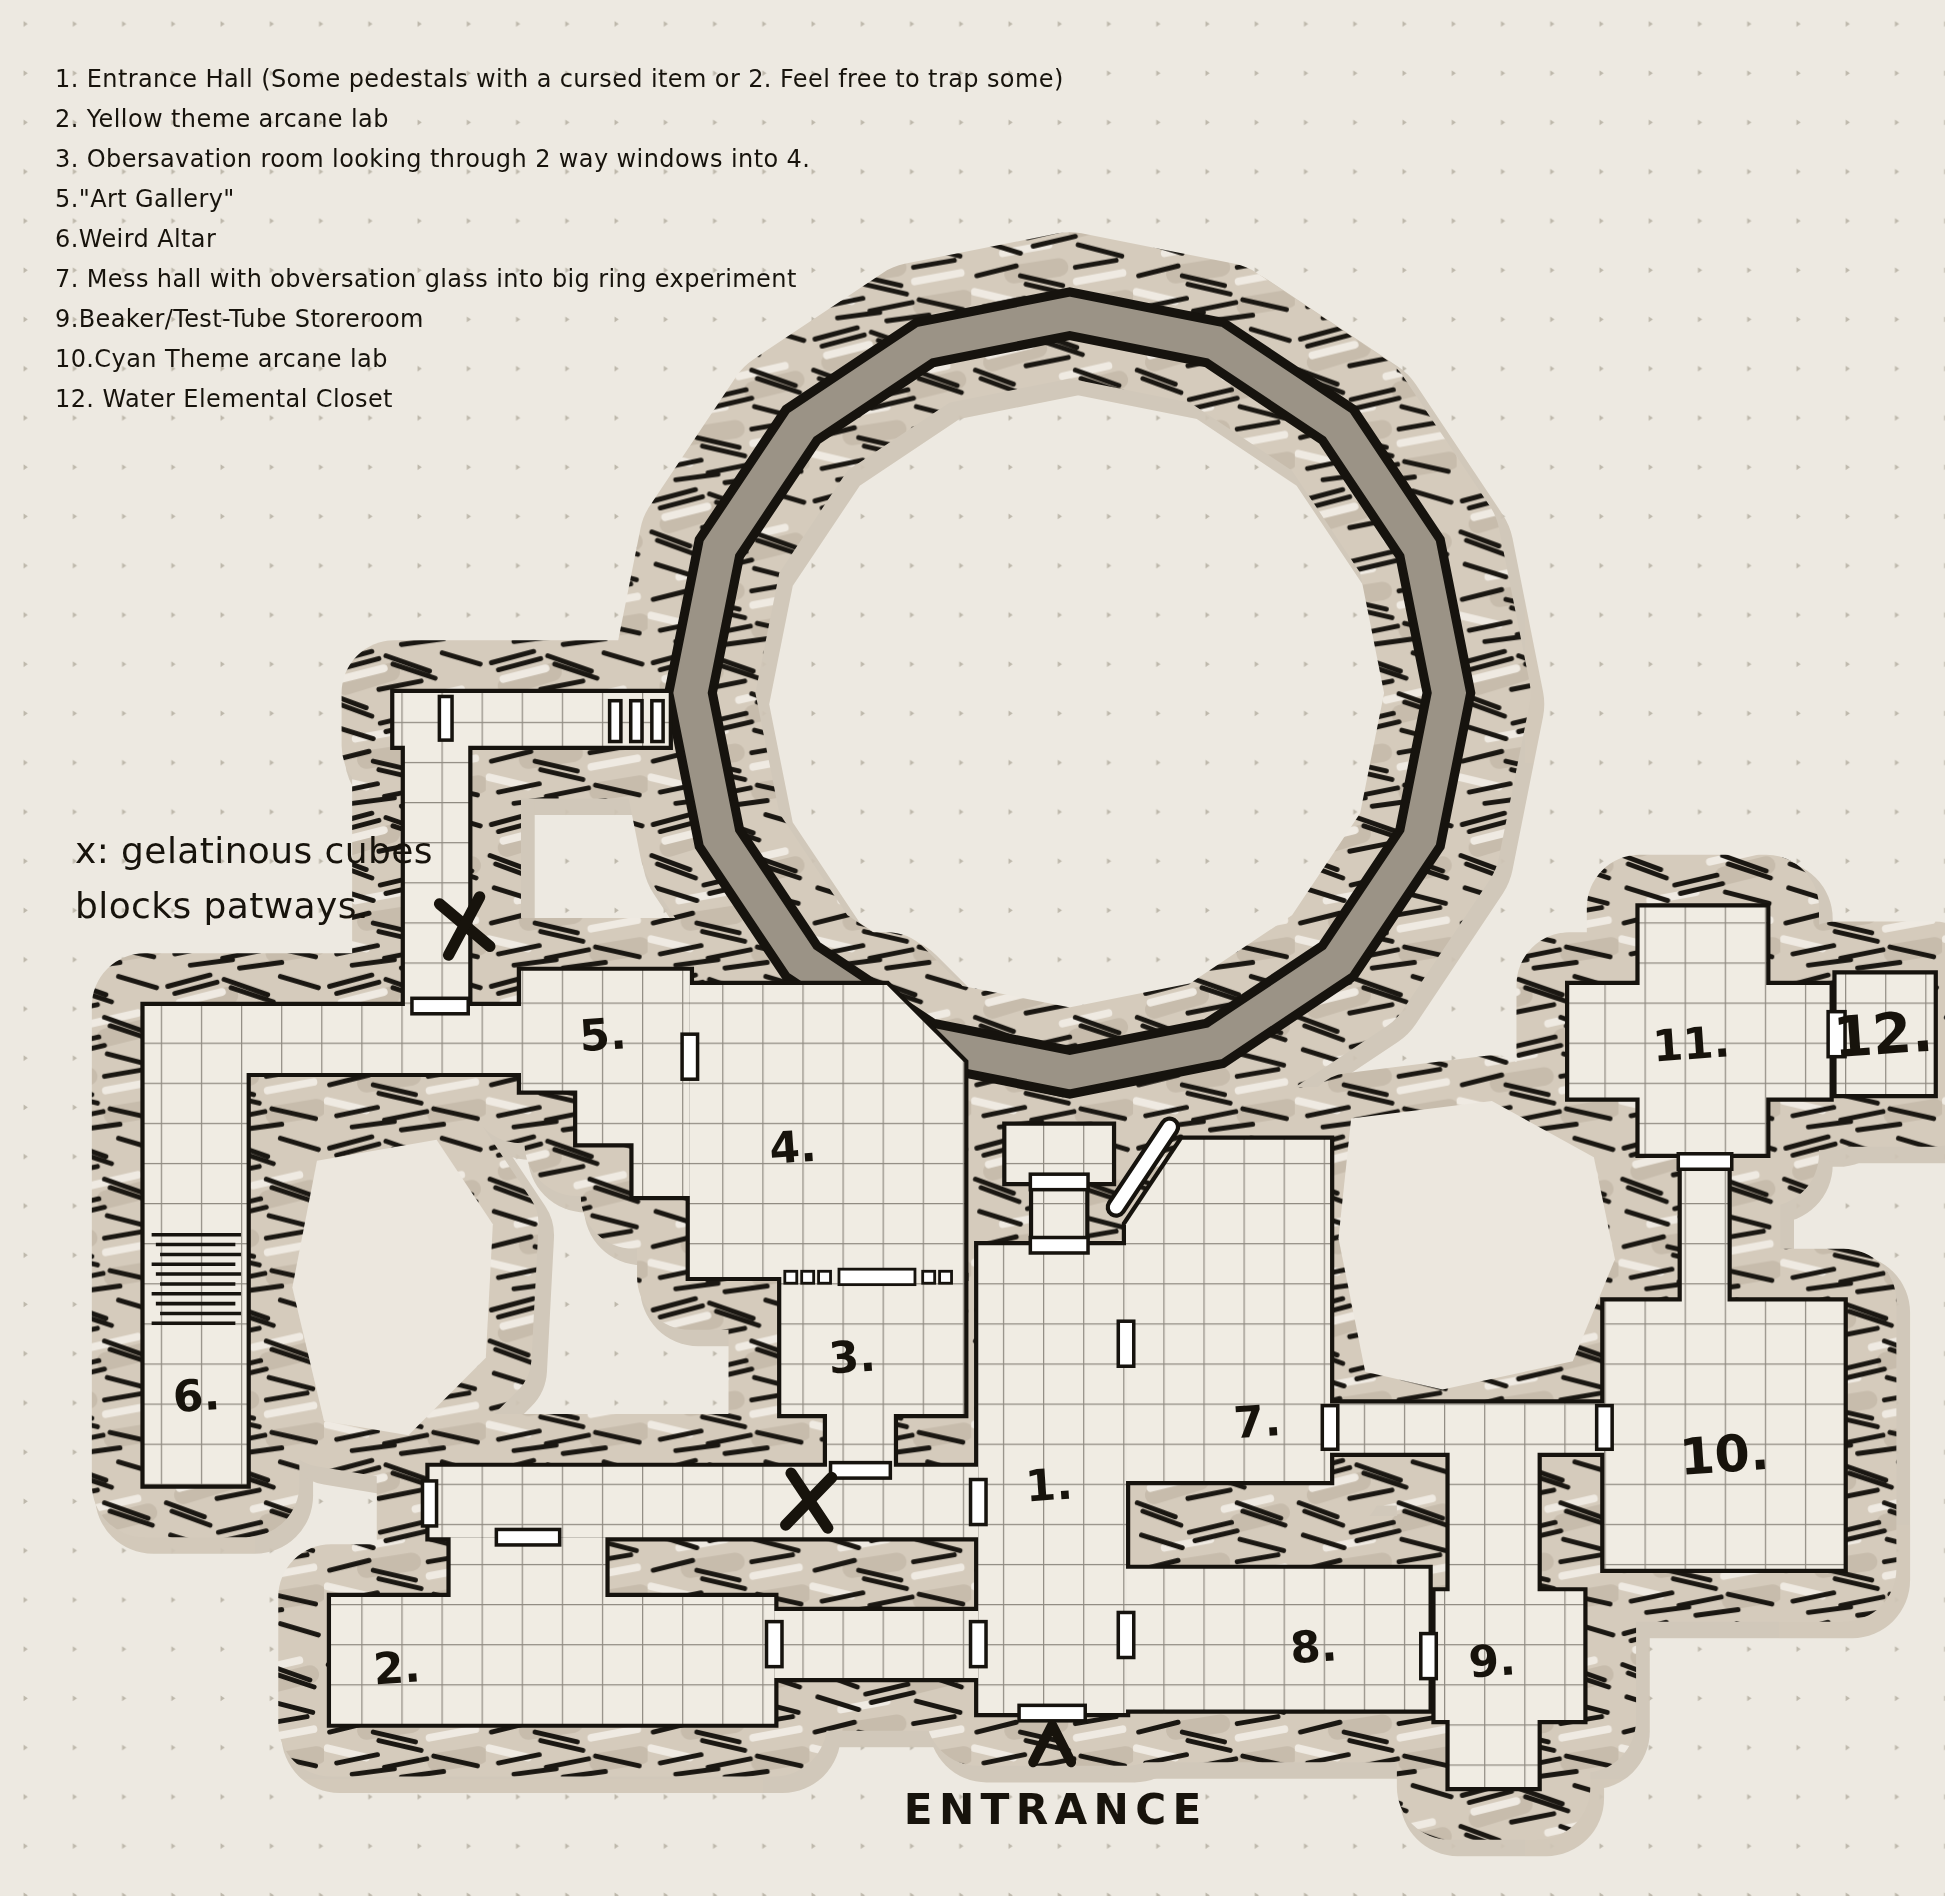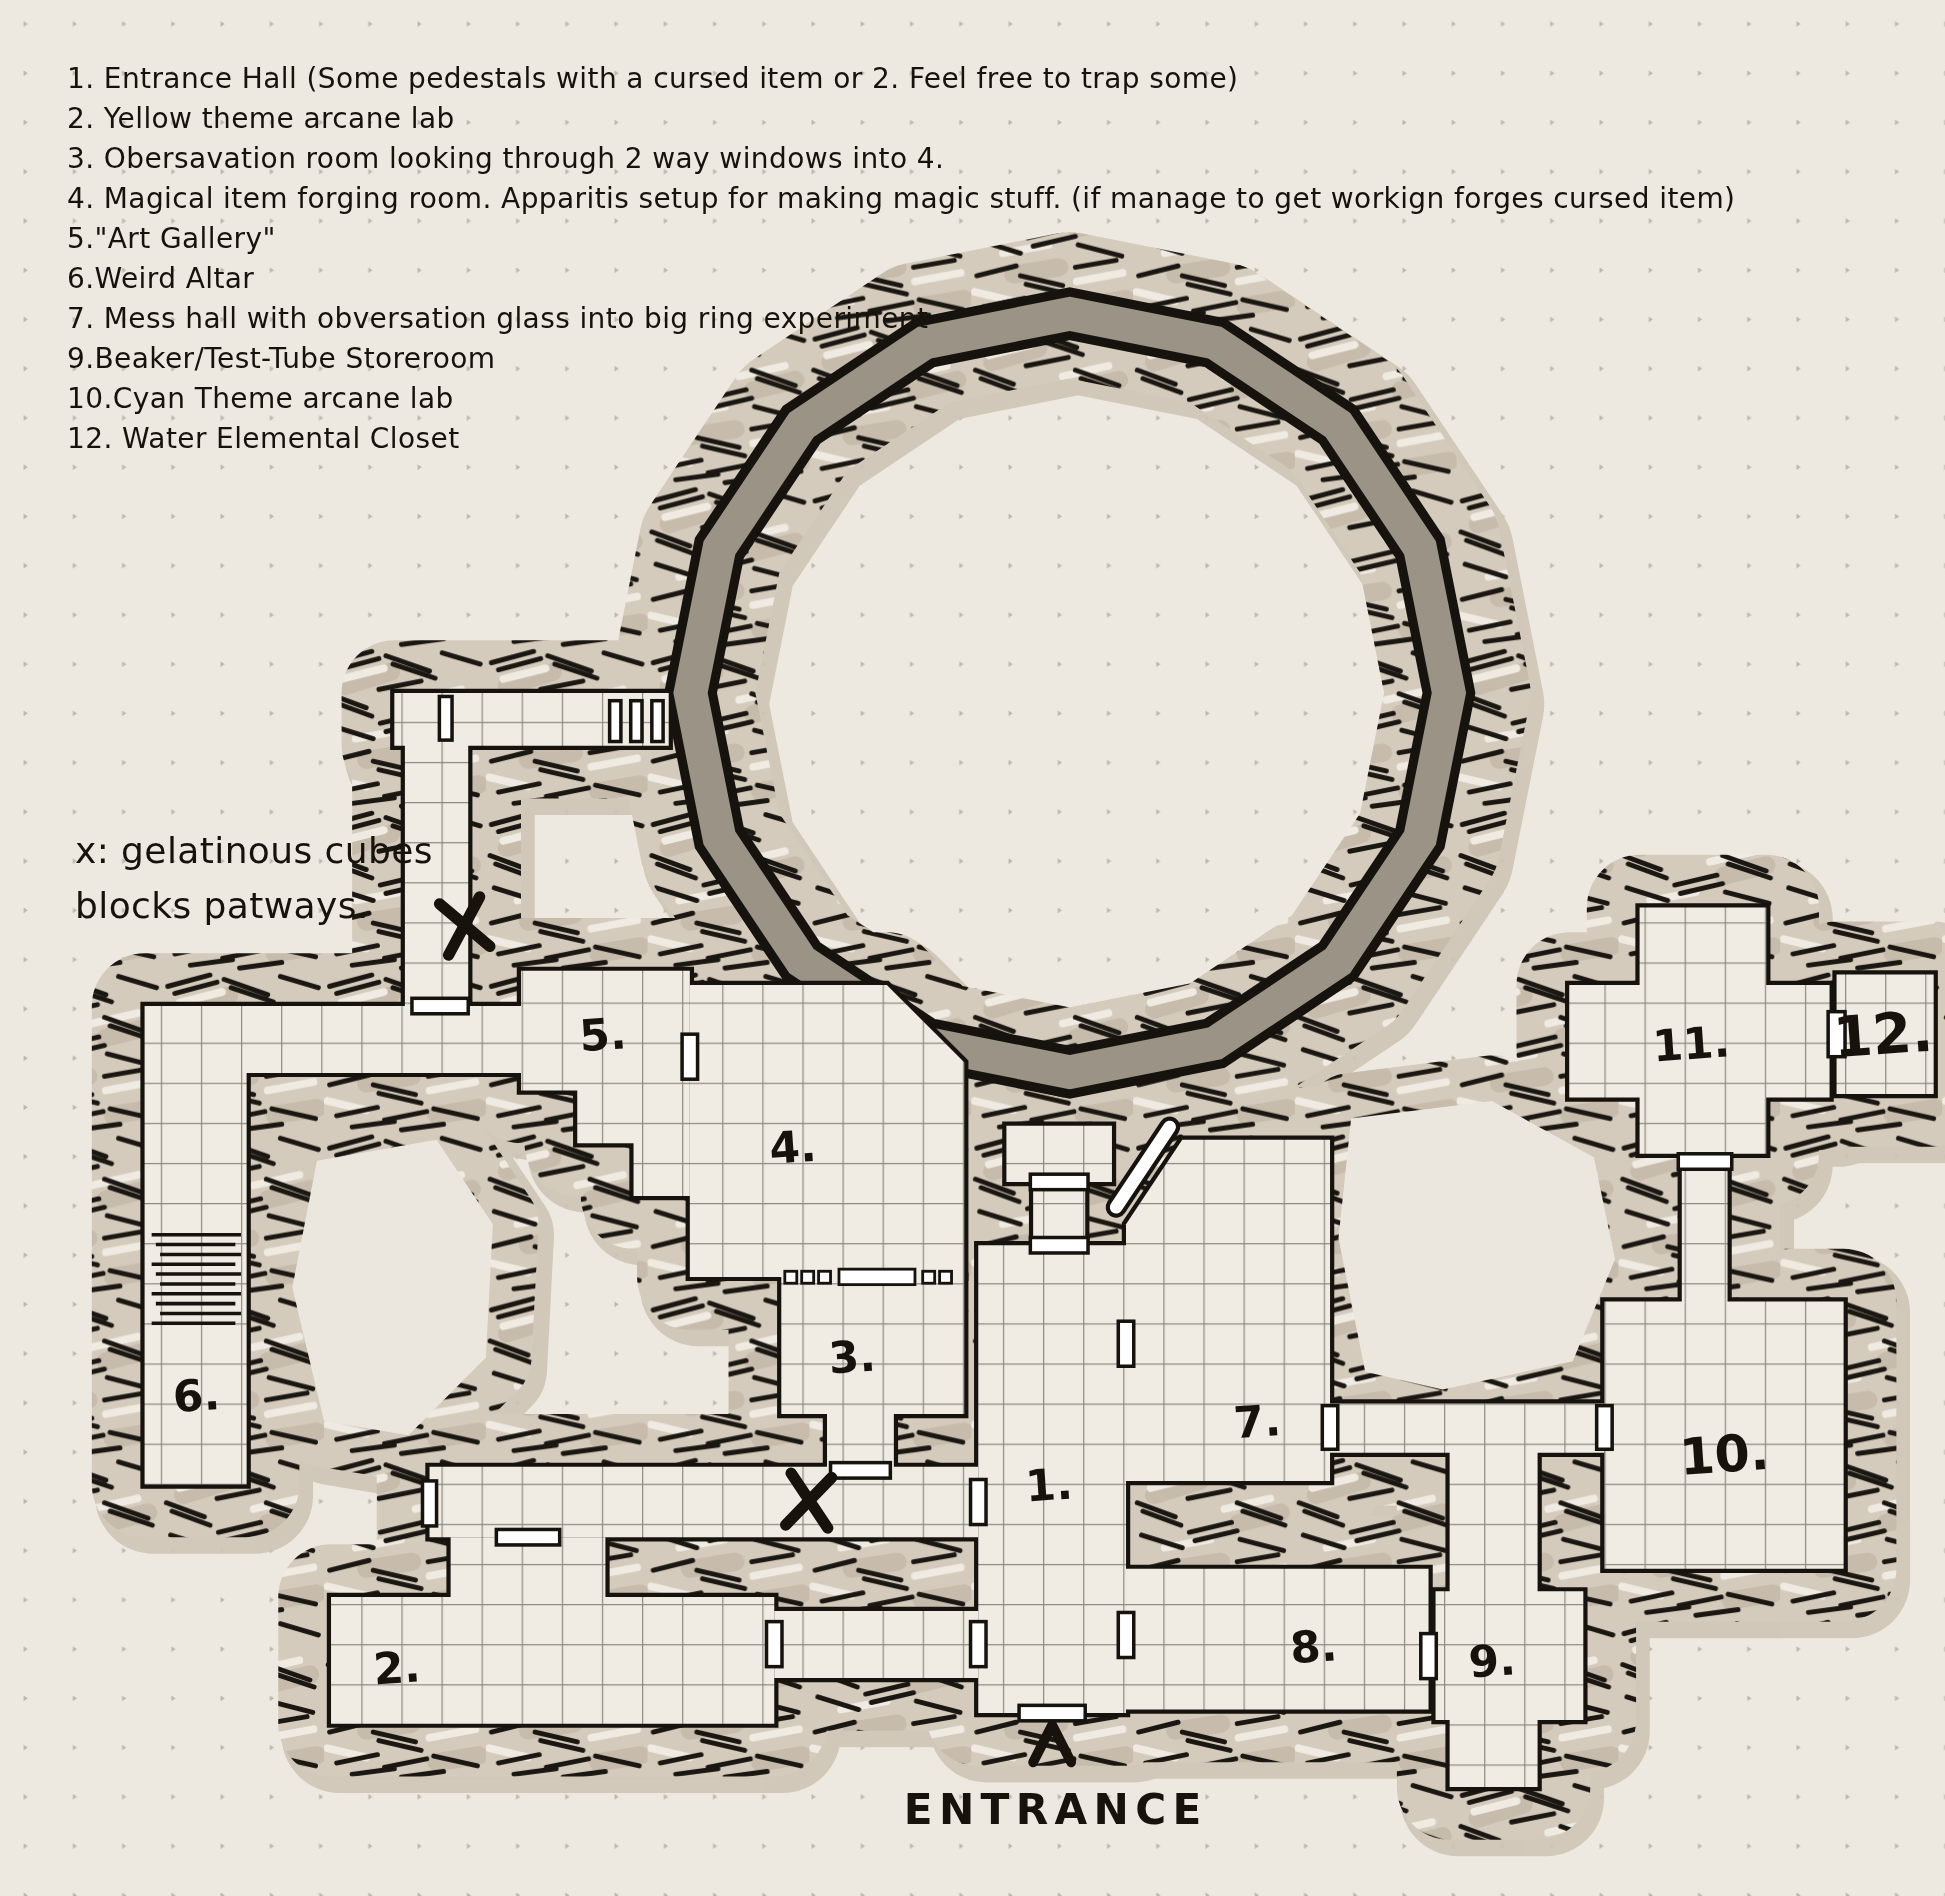"1. Entrance Hall (Some pedestals" #legend { font-size: 28px -> 24px; left: 67px -> 55px }
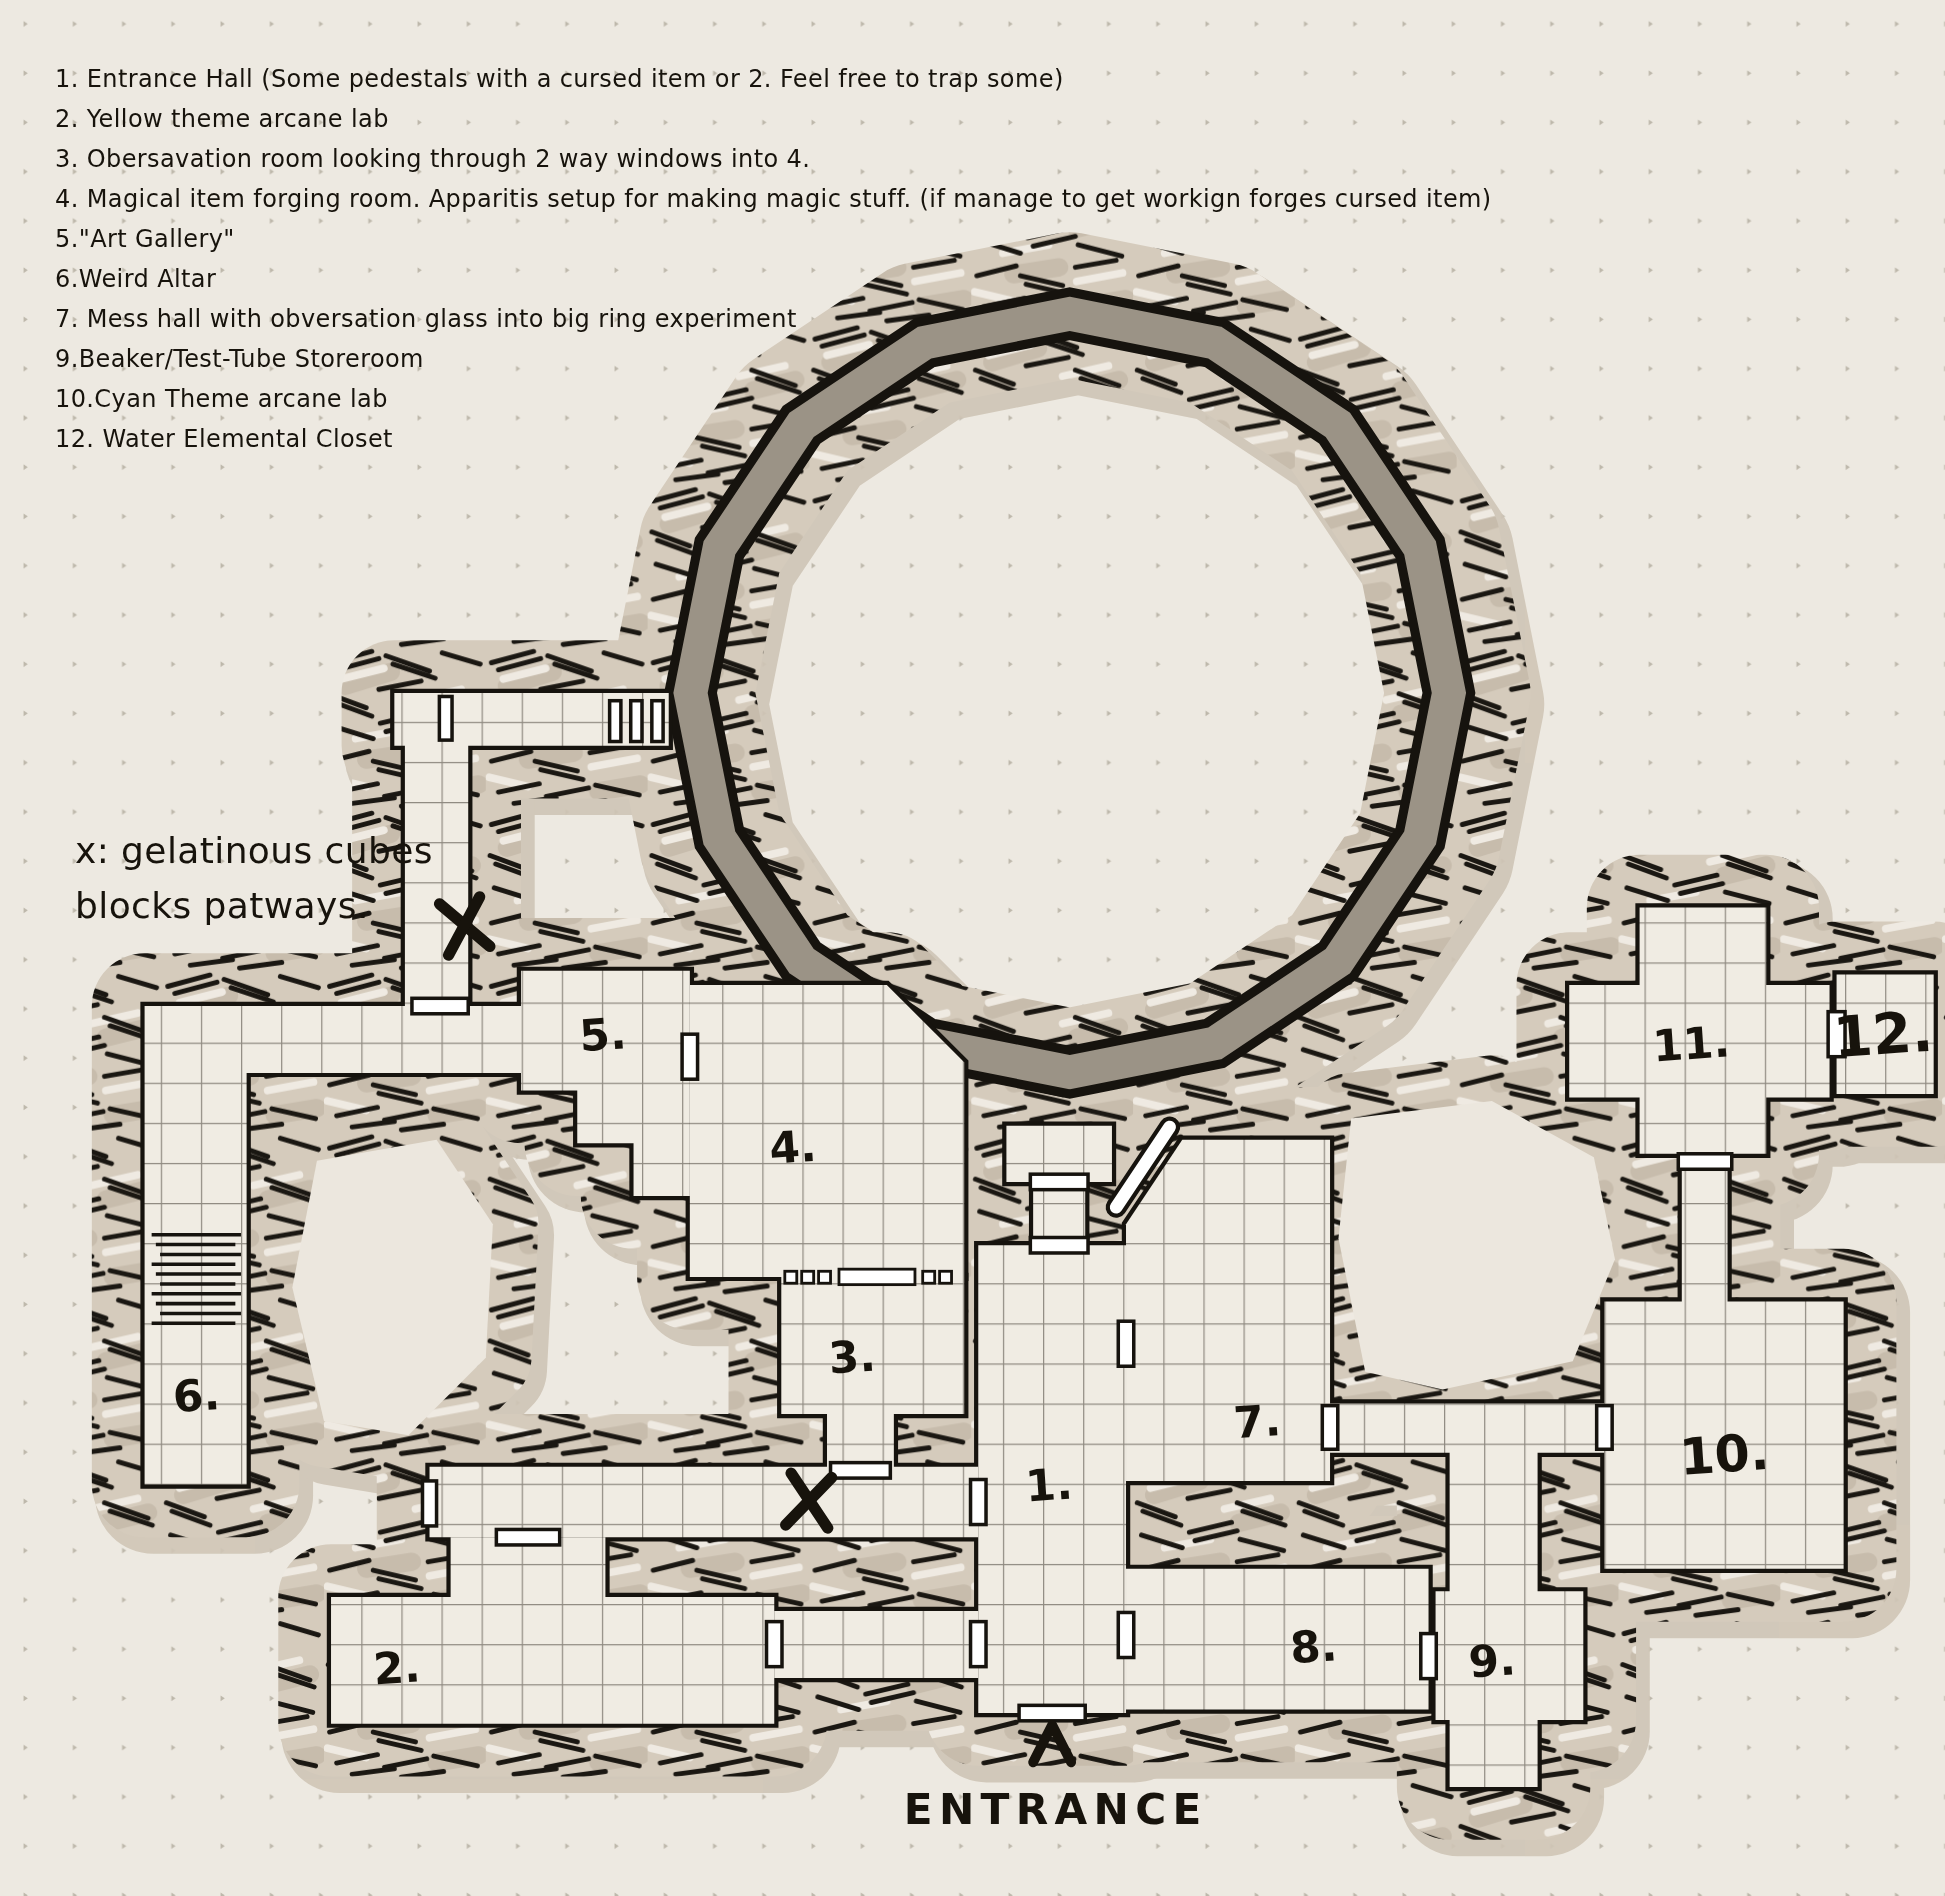"4. Magical item forging room." div { html: <div>4. Magical item forging room. Apparitis setup for making magic stuff. (if manage to get workign forges cursed item)</div> -> none }
